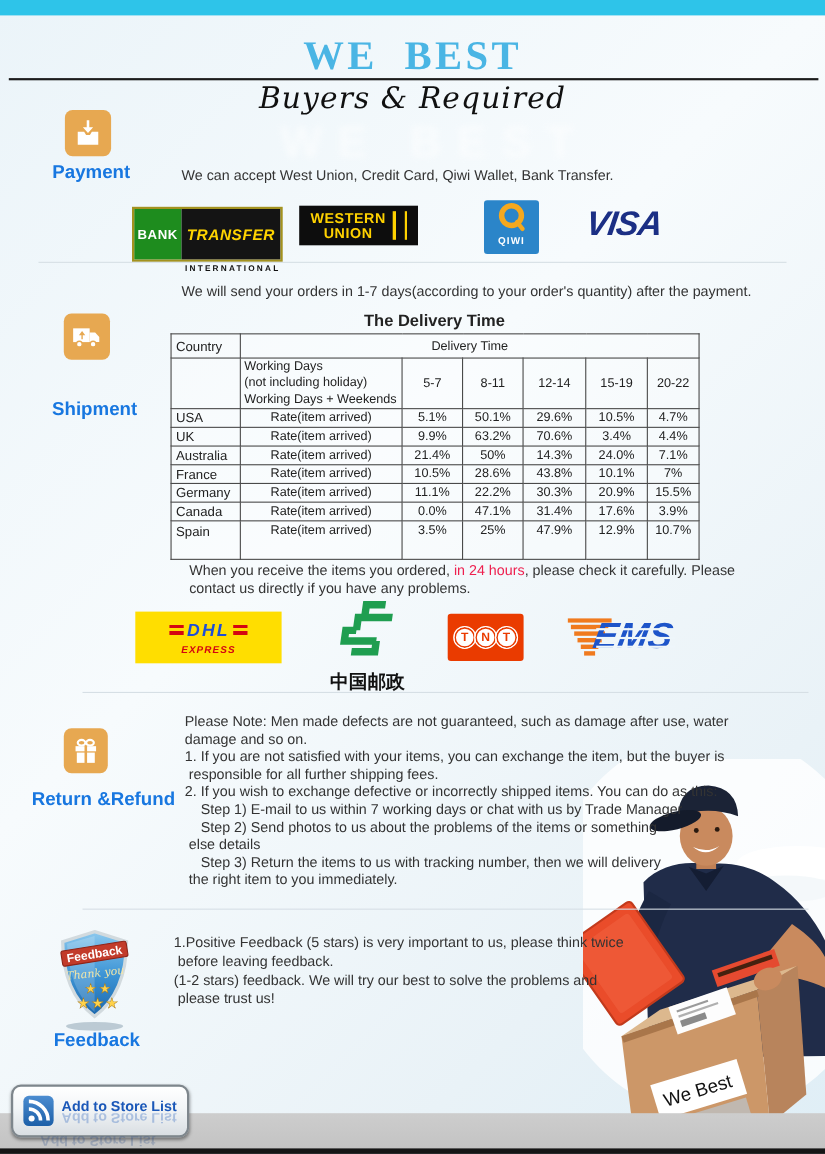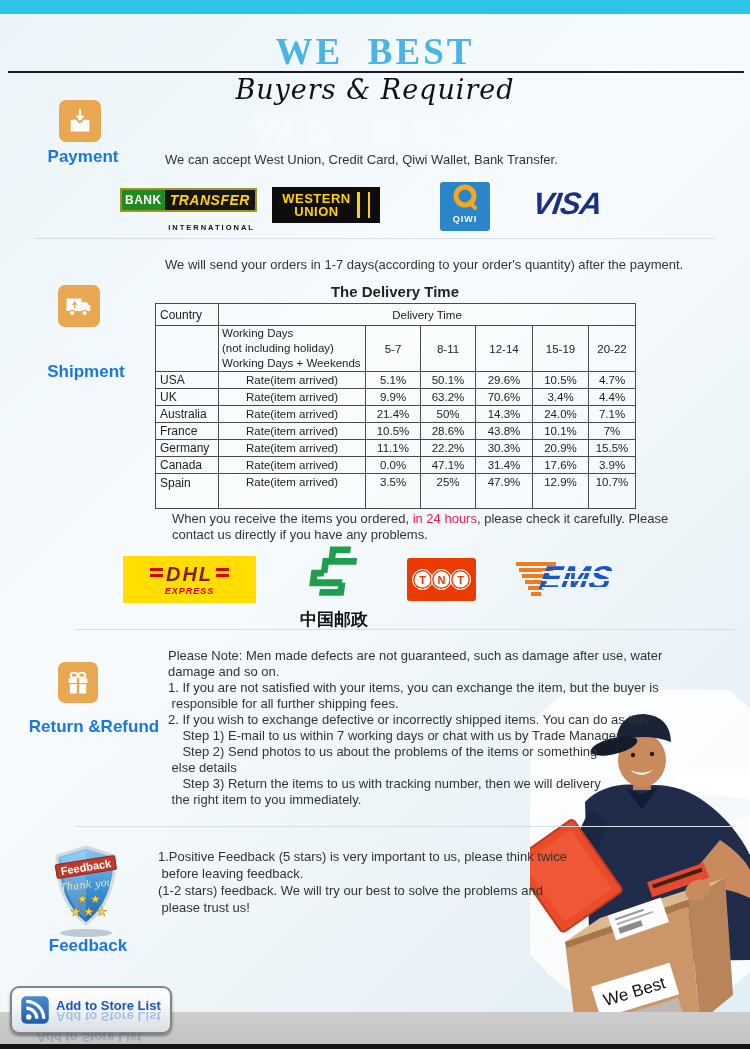"BANK" #bt-bank { padding: 3px 3px -> 16px 3px }
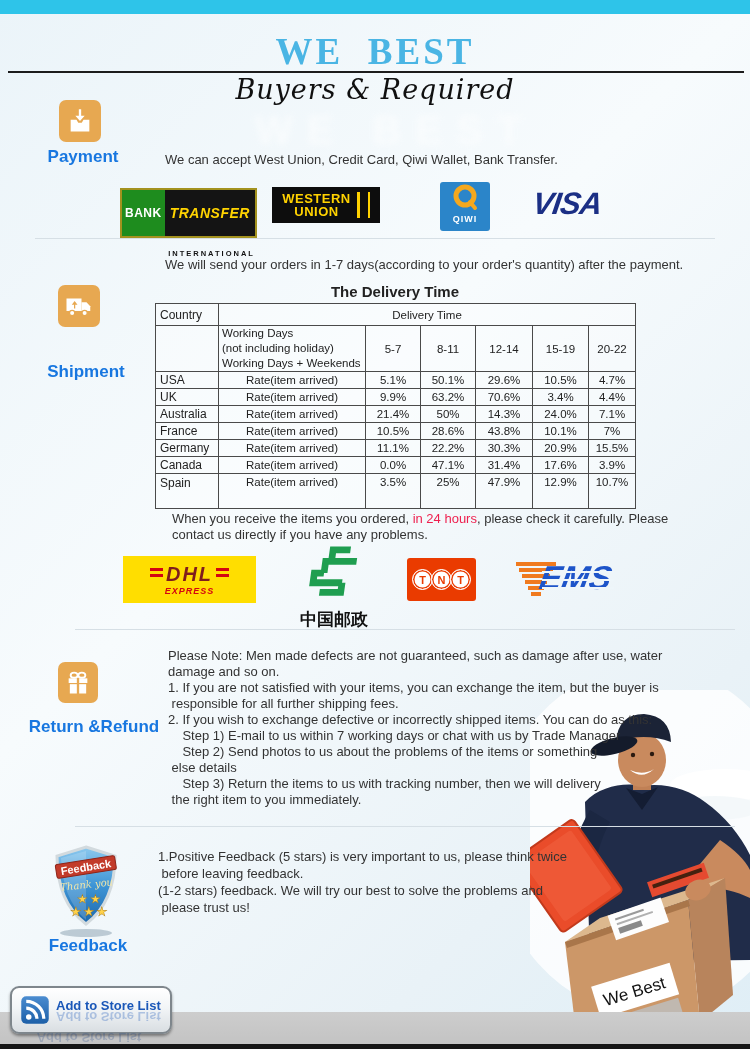"INTERNATIONAL" #bt-intl { margin-top: 13px -> 3px }
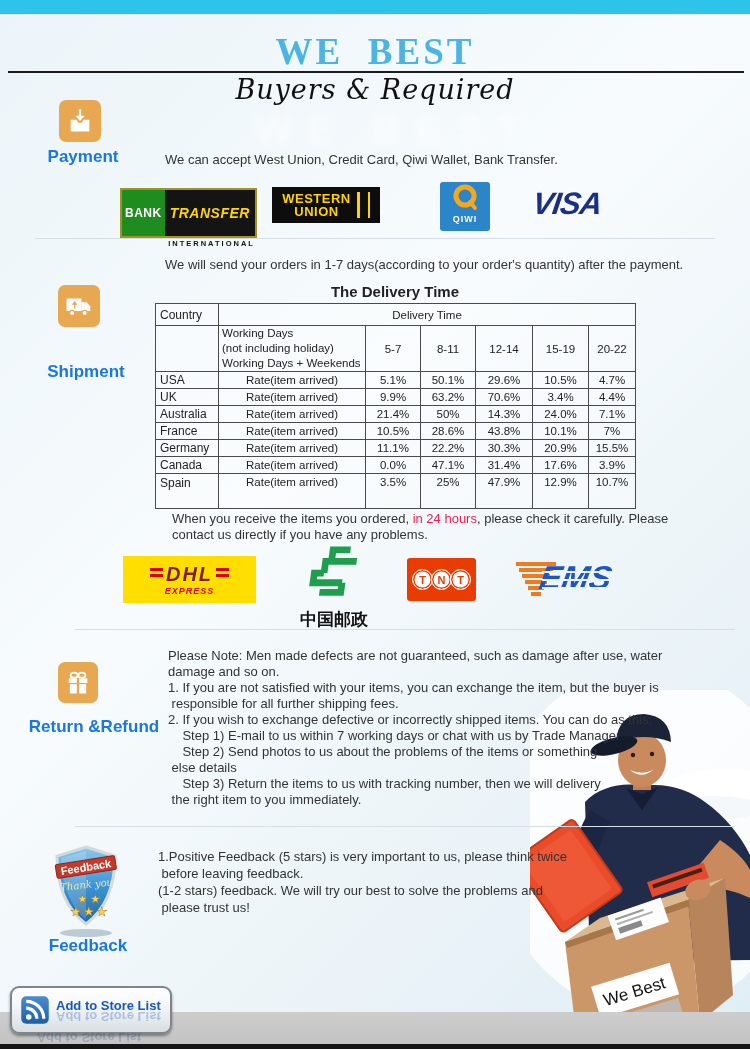"DHL" #dhl-word { color: #7f1d1d -> #1d4ed8; font-size: 20px -> 16px }
